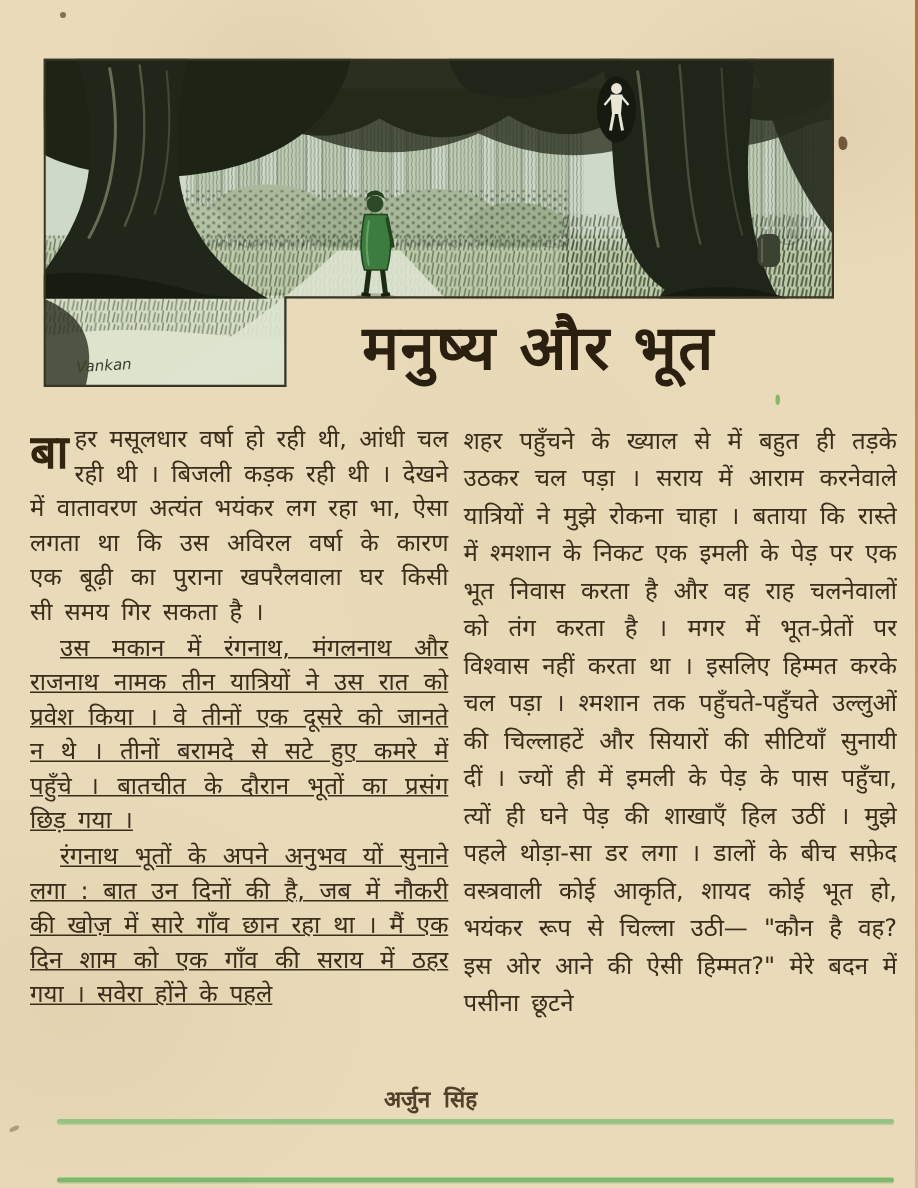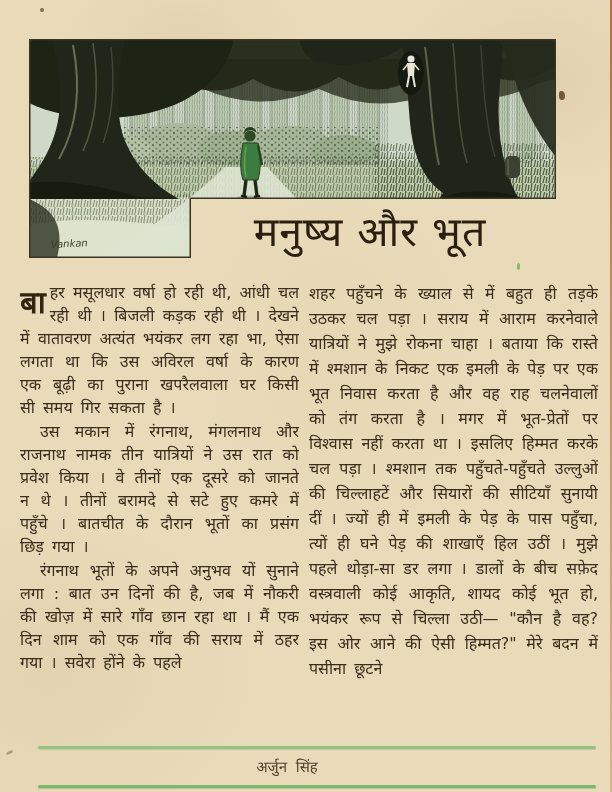"मनुष्य और भूत" .story-title { font-weight: 400 -> 700; left: 215px -> 204px }
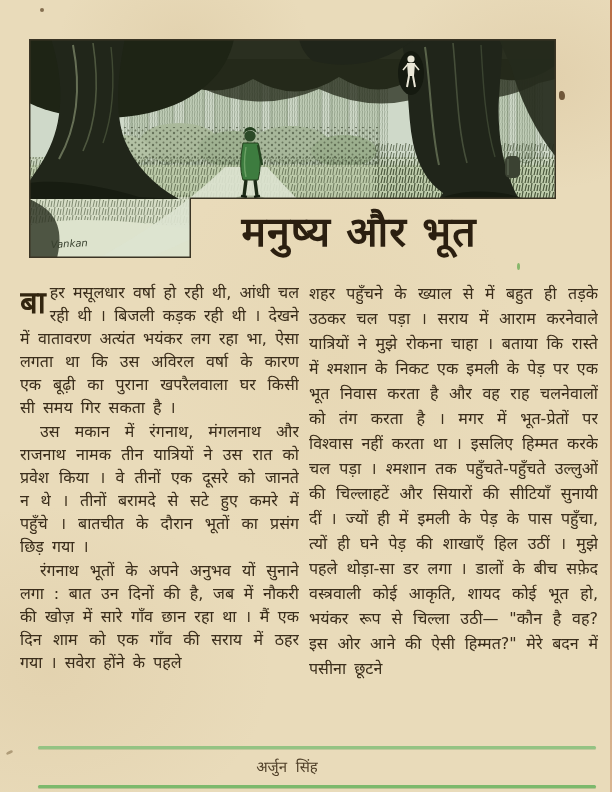"उस मकान में रंगनाथ, मंगलनाथ" .col p + p { text-decoration: none -> underline }
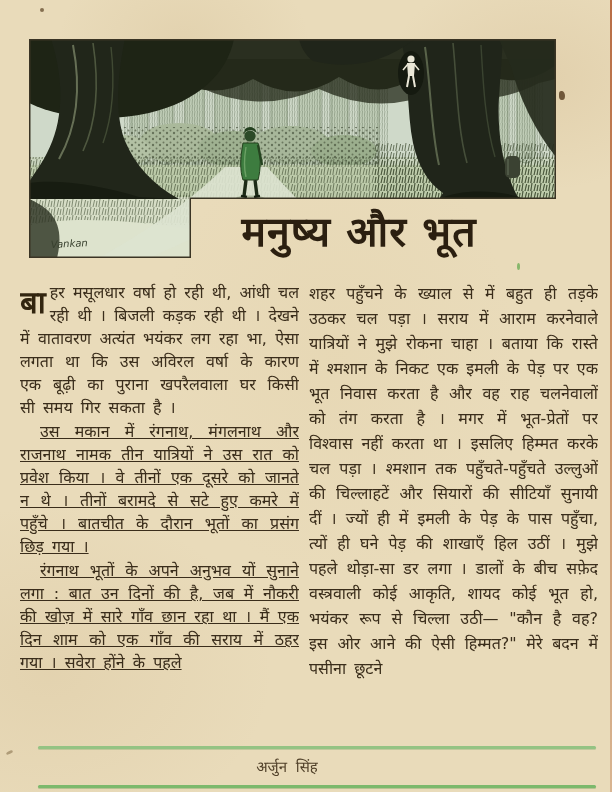"अर्जुन सिंह" .author { font-weight: none -> bold; top: 753px -> 719px }
